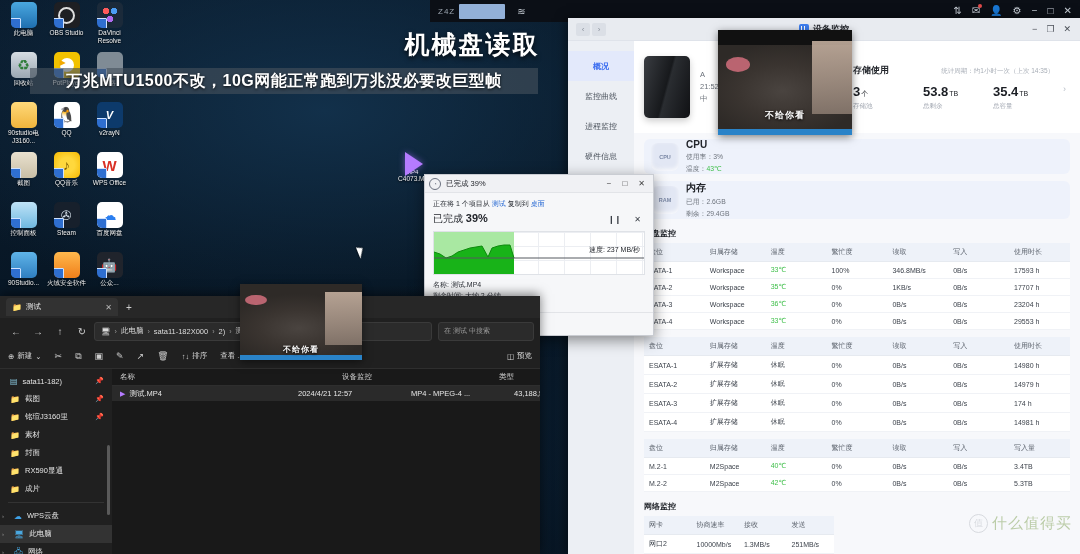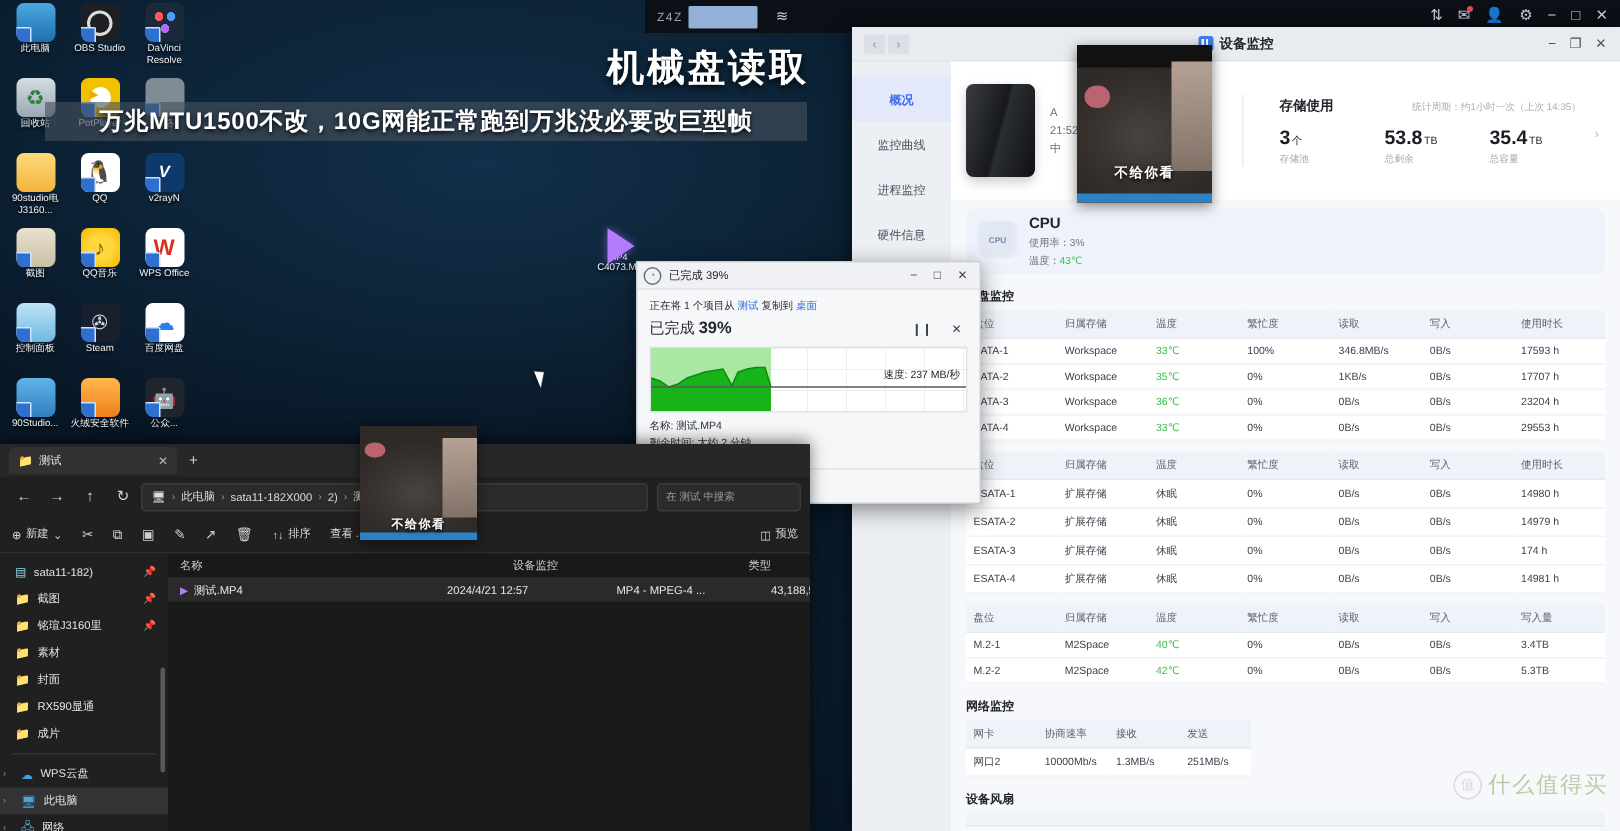"不给你看" .cat { padding-left: none -> 44px }
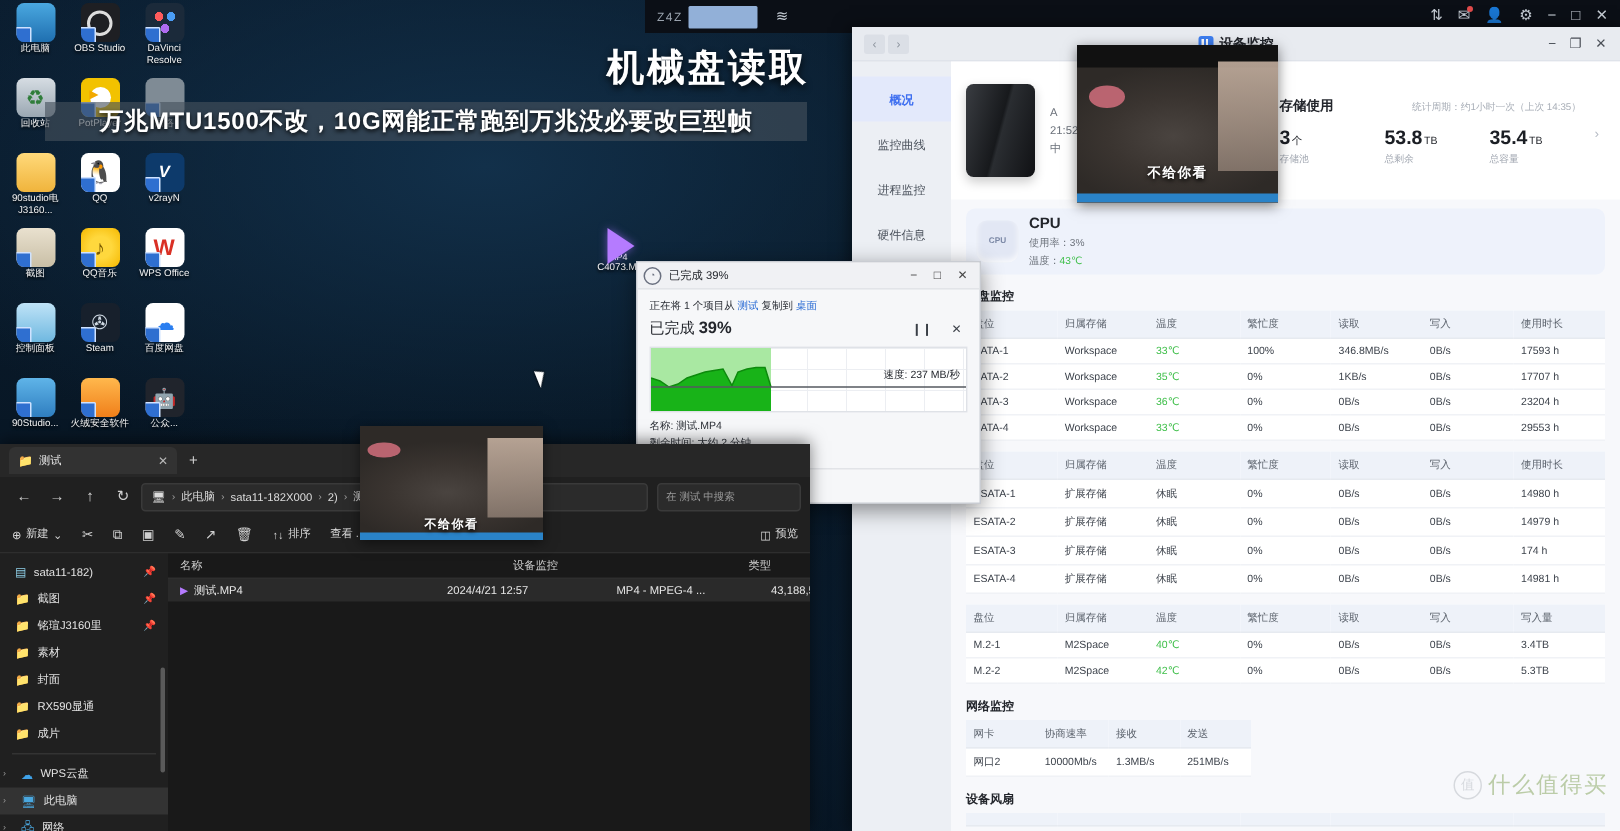"CPU" #cards { flex-direction: none -> column }
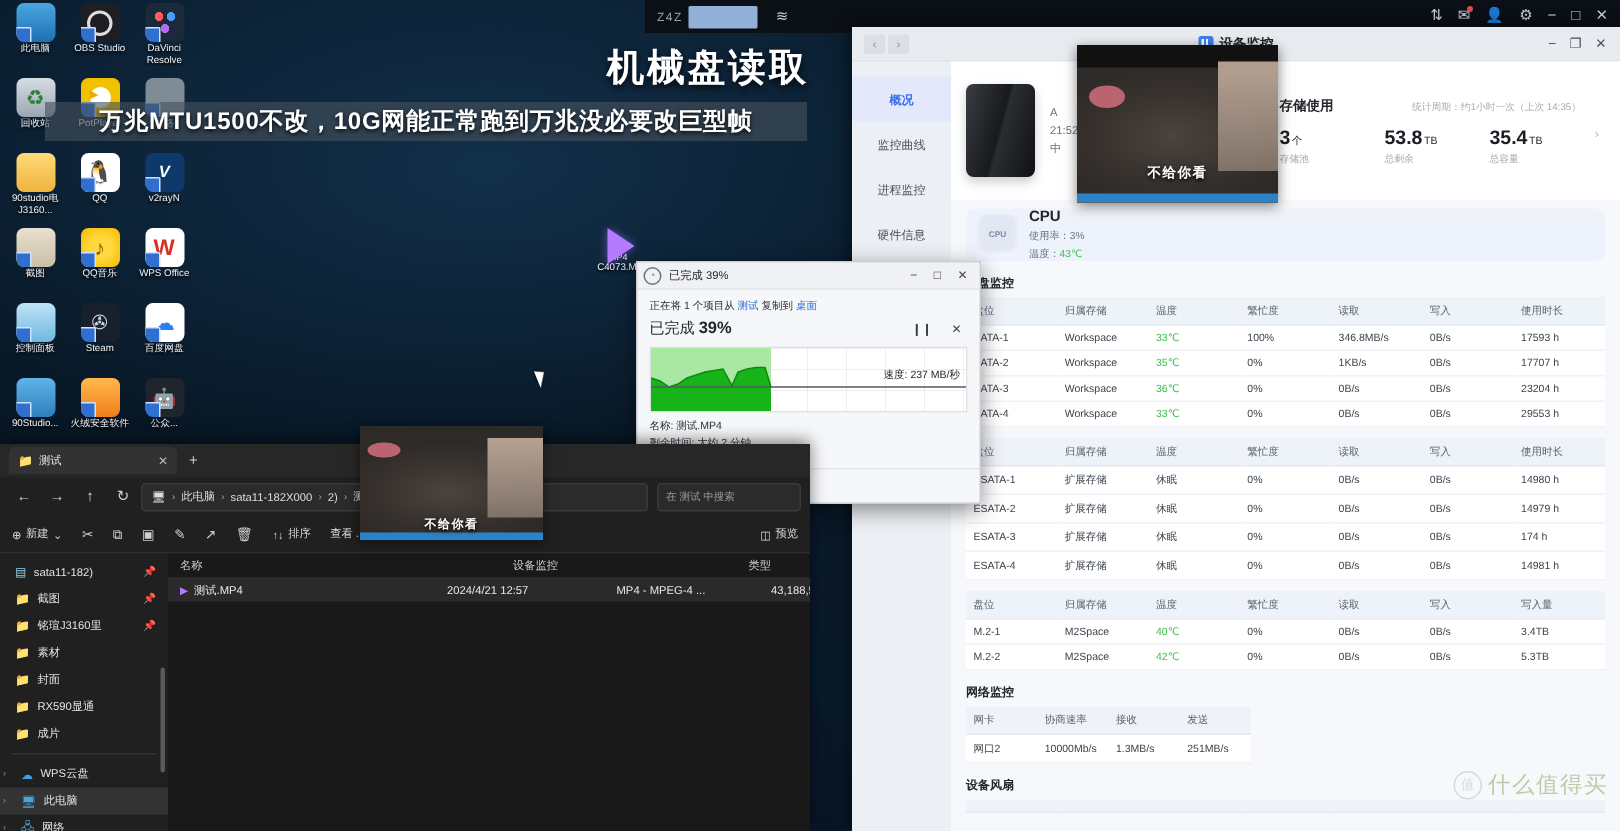"内存" div.card { html: none -> <div> <div>RAM</div> <div> <div>内存</div> <div><span>已用：</span><span>2.6GB</span></div> <div><span>剩余：</span><span>29.4GB</span></div> </div> </div> }
